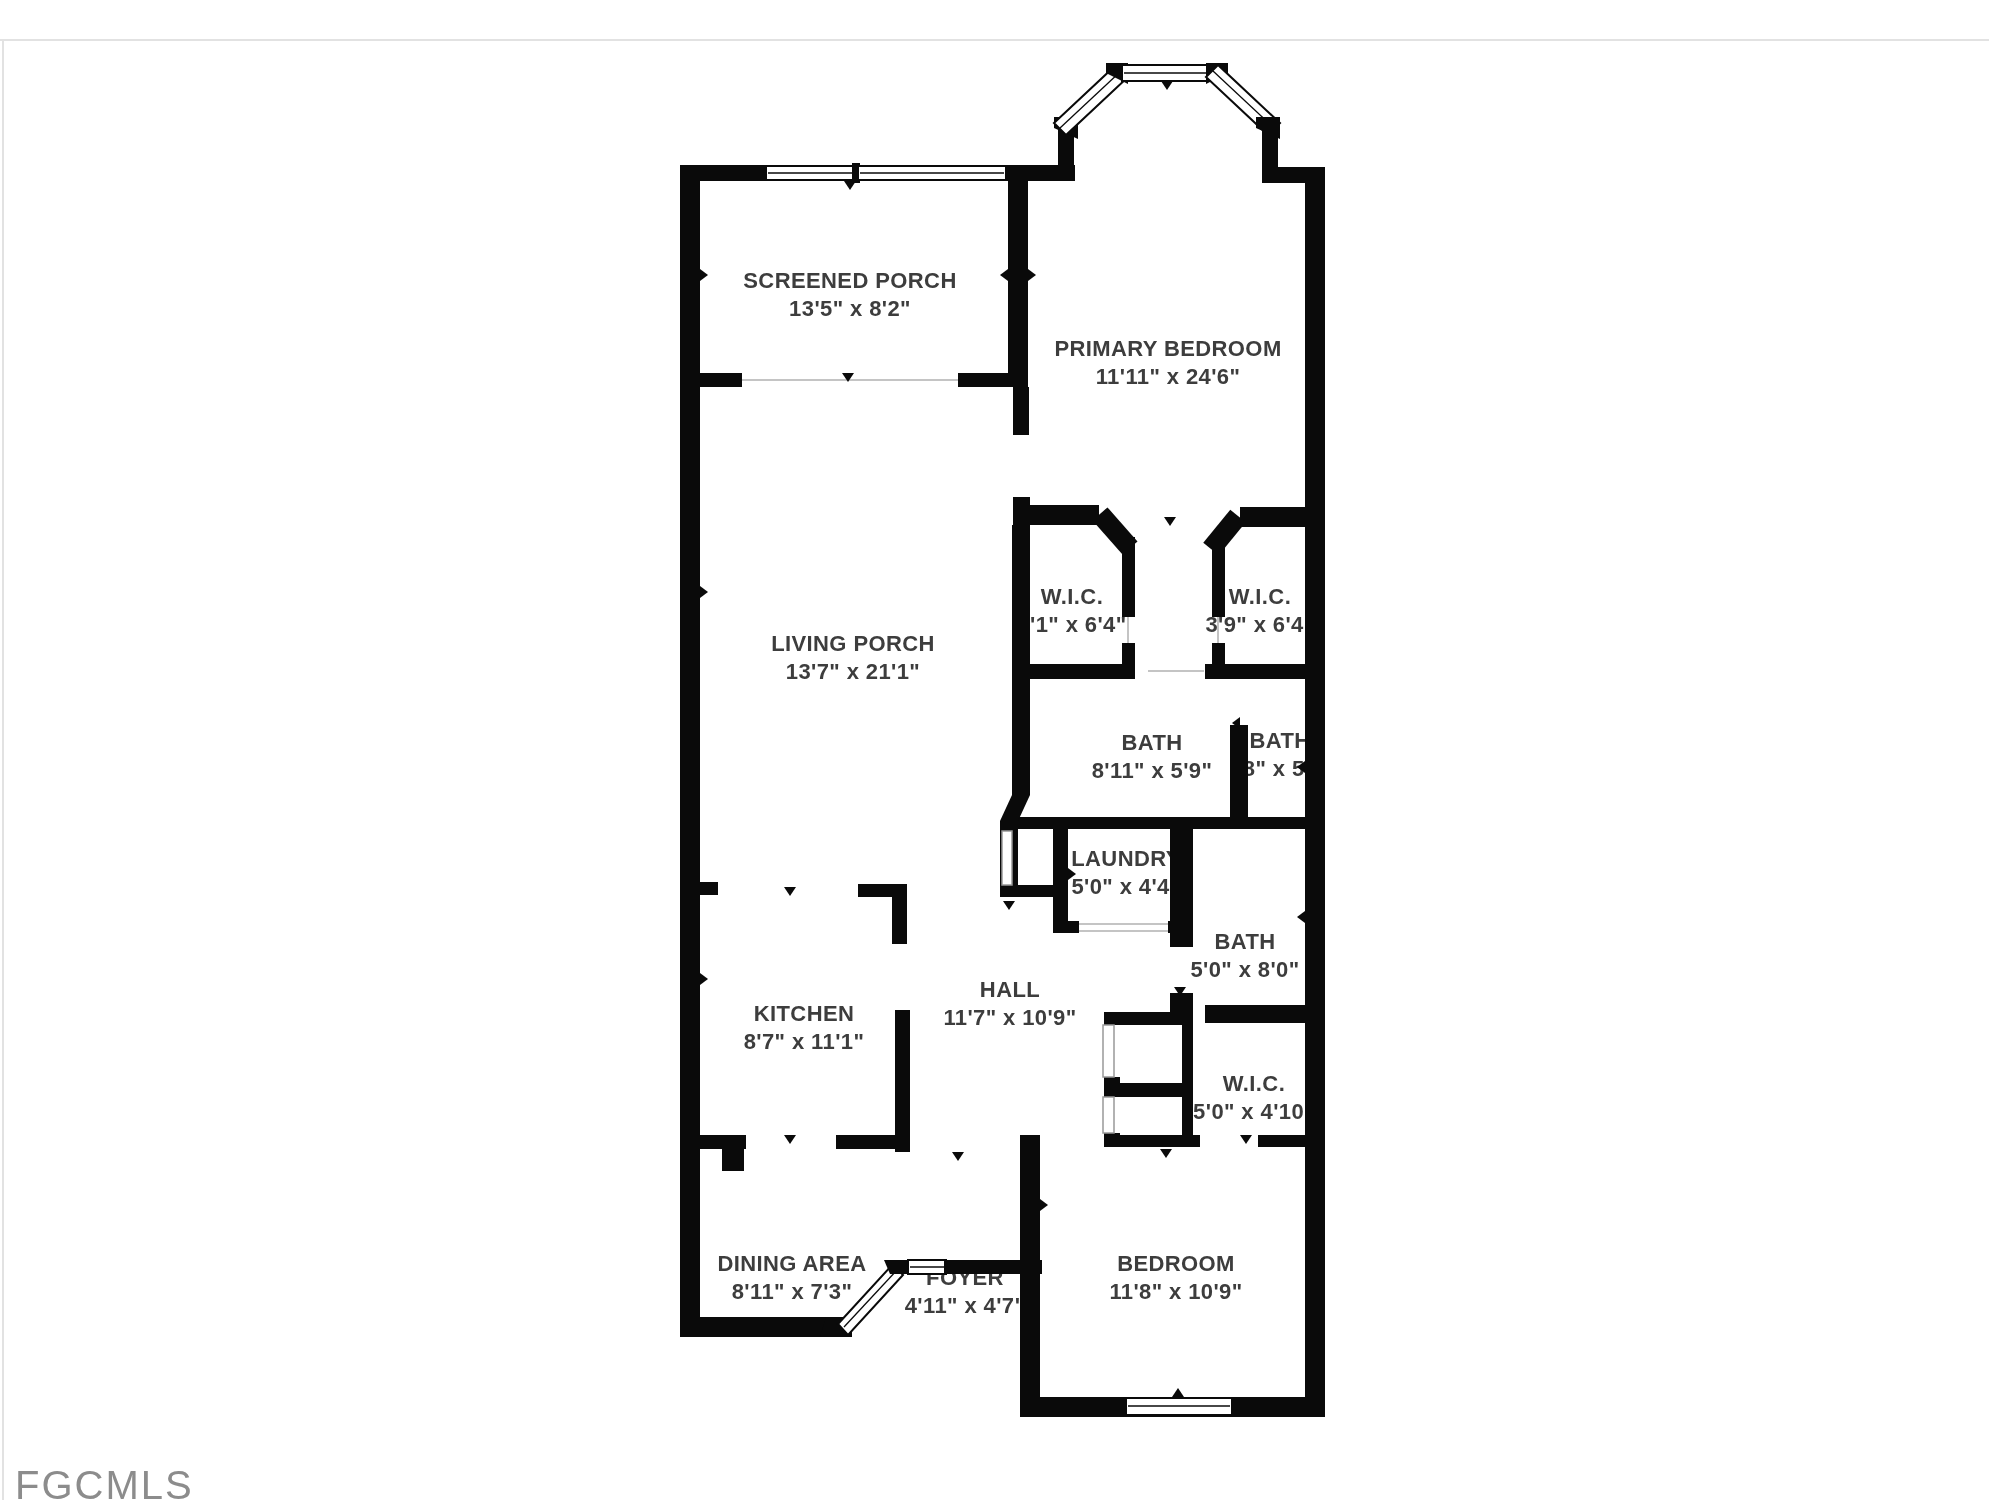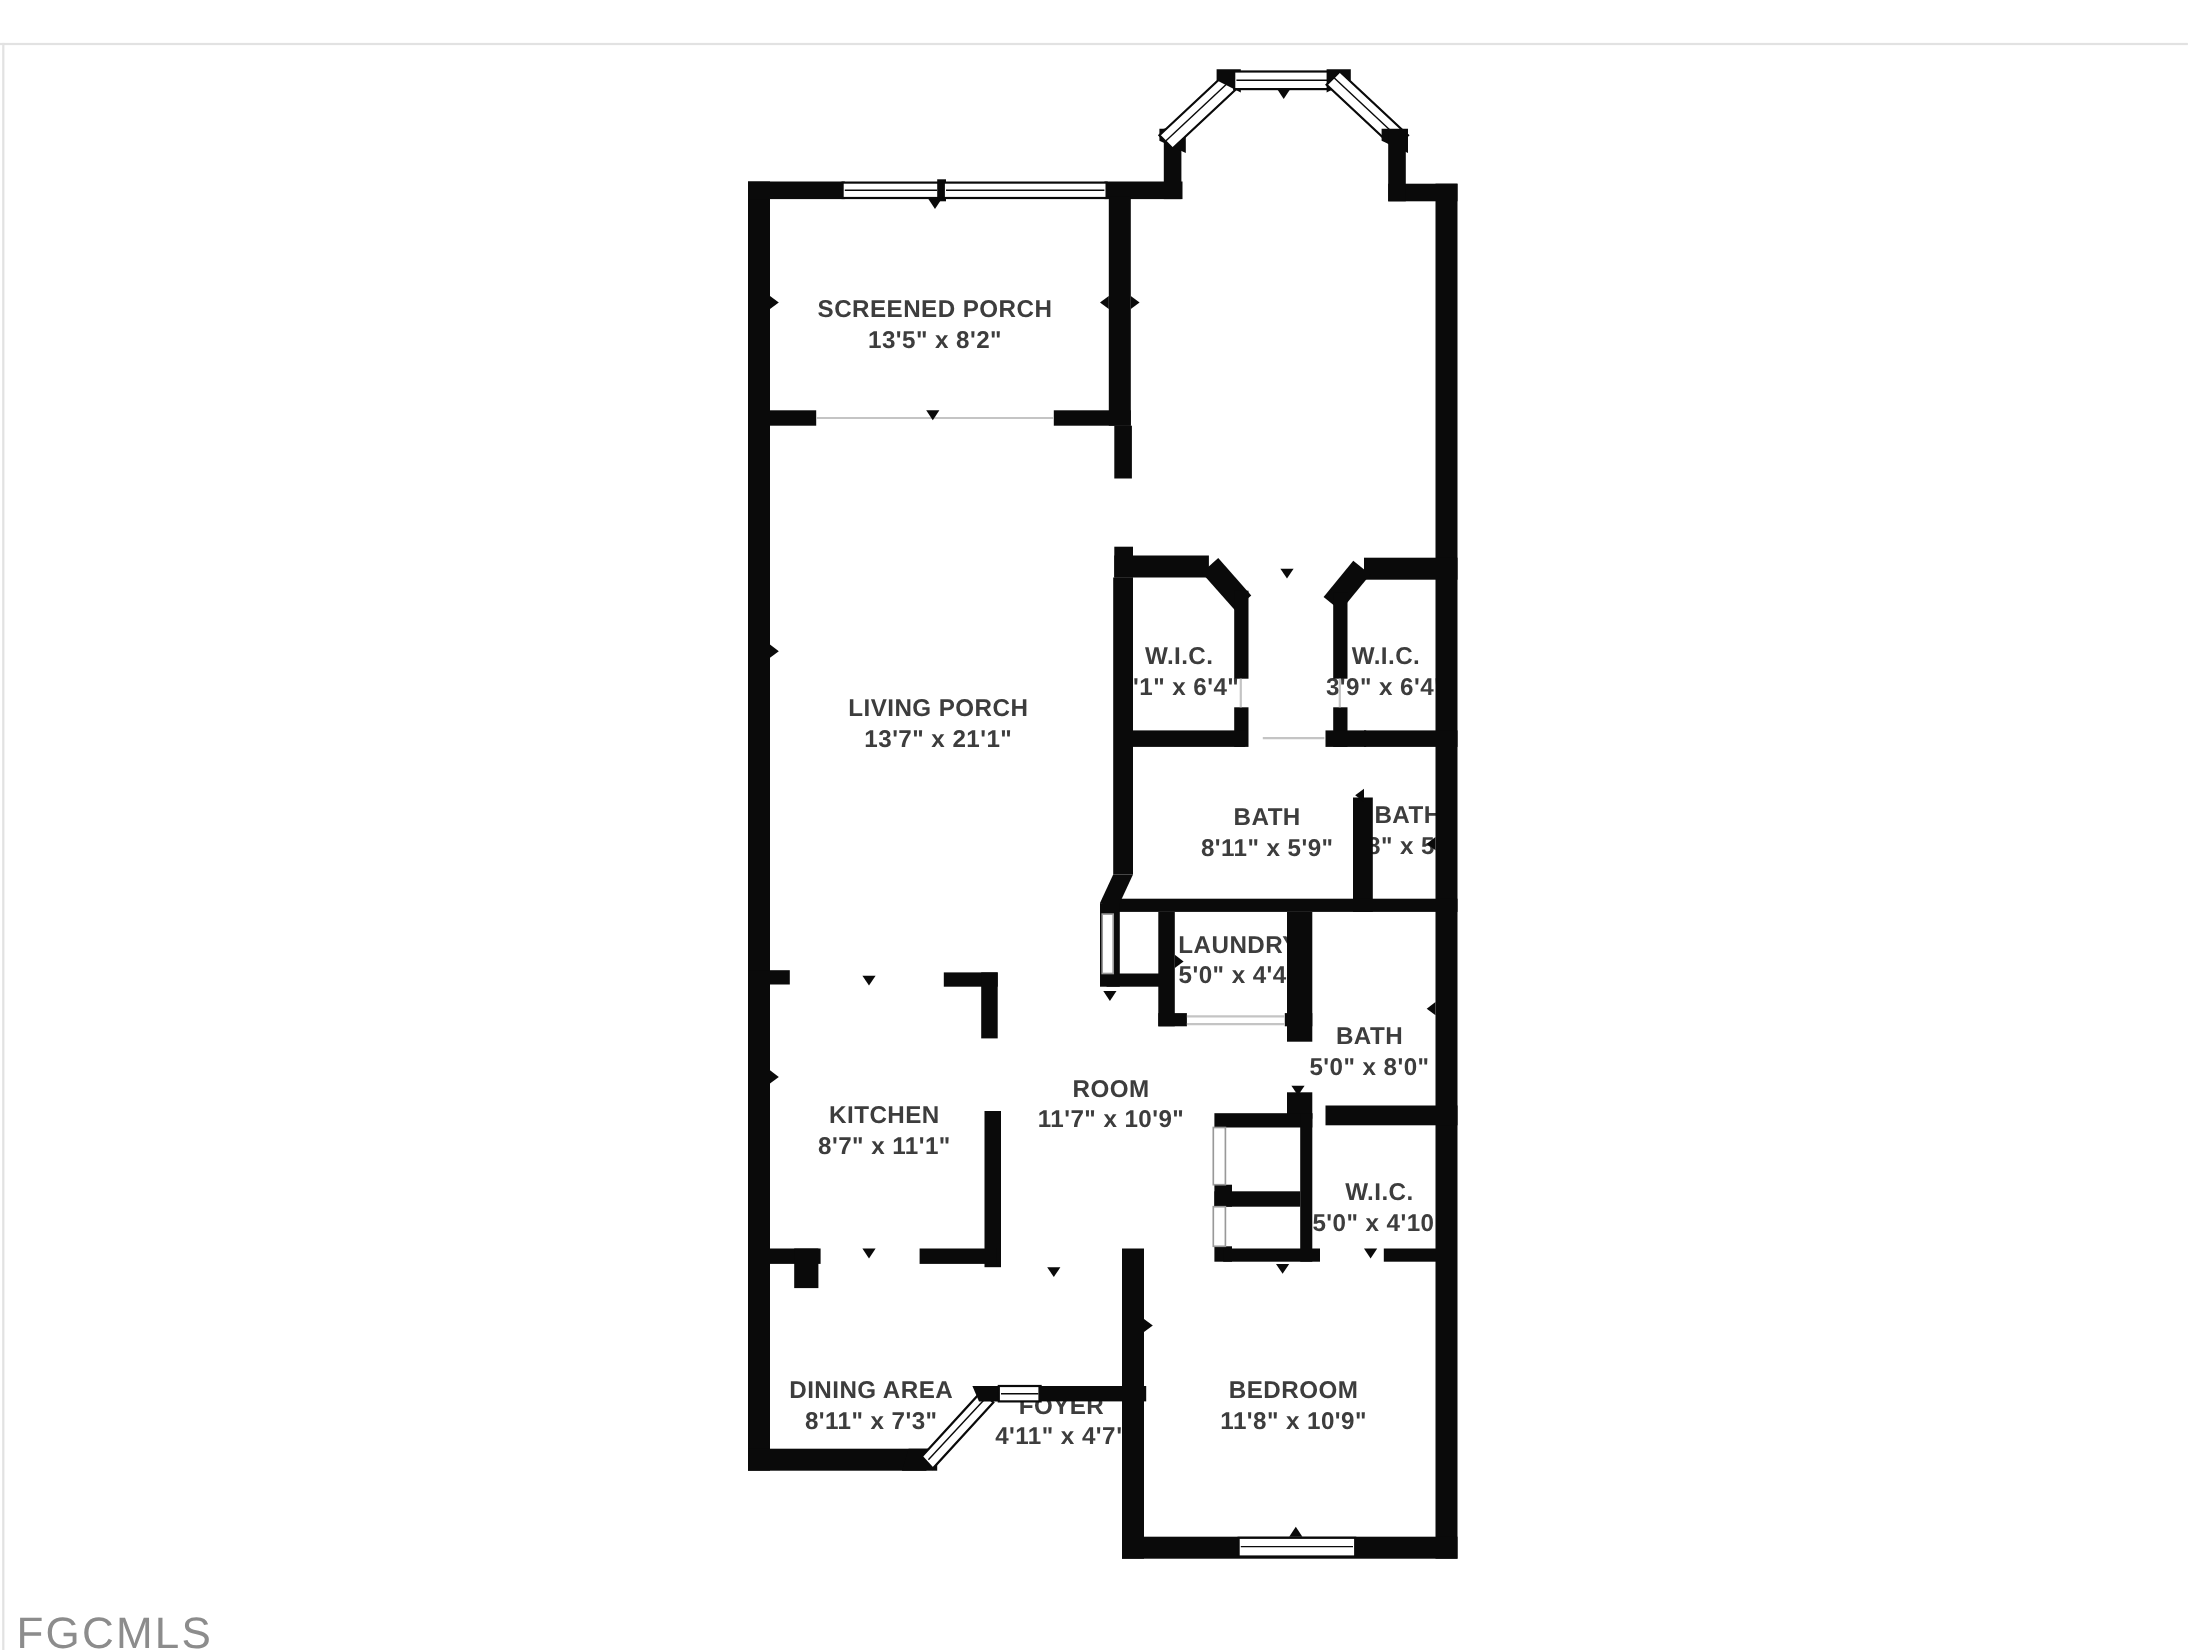"PRIMARY BEDROOM" div.room-label { html: none -> <div> <span>PRIMARY BEDROOM</span> <span>11'11" x 24'6"</span> </div> }
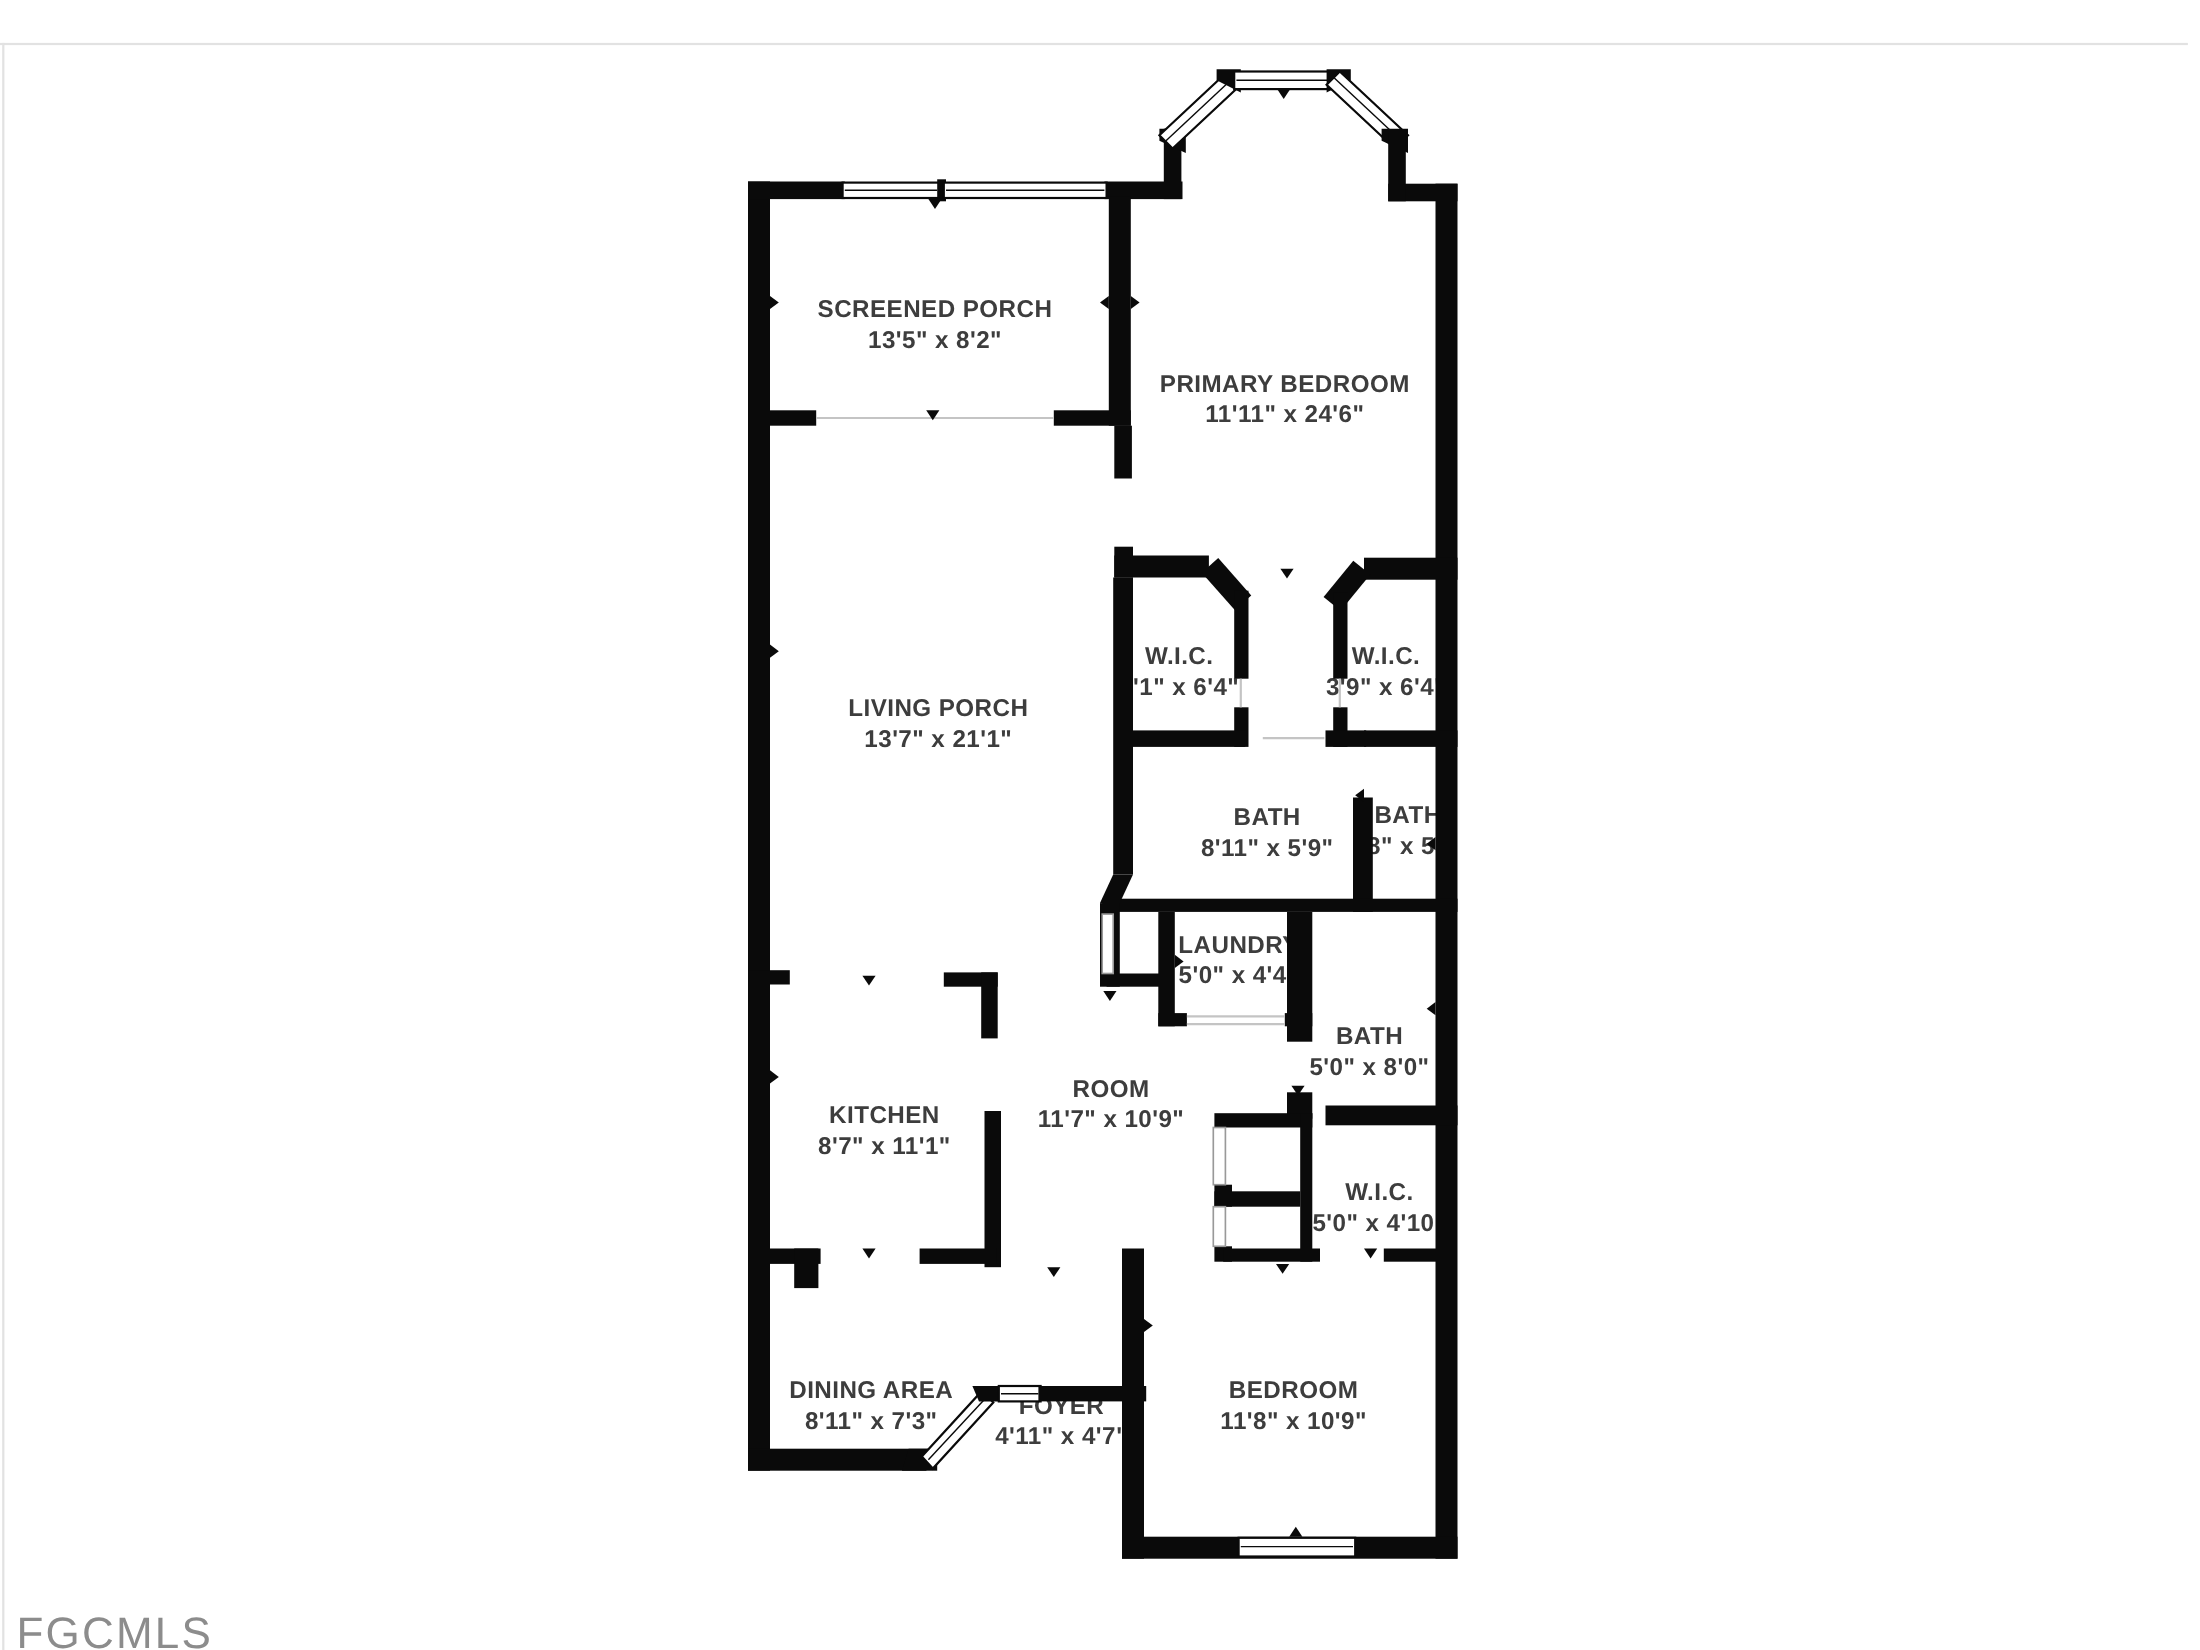"ROOM" span.rname { text: ROOM -> HALL }
